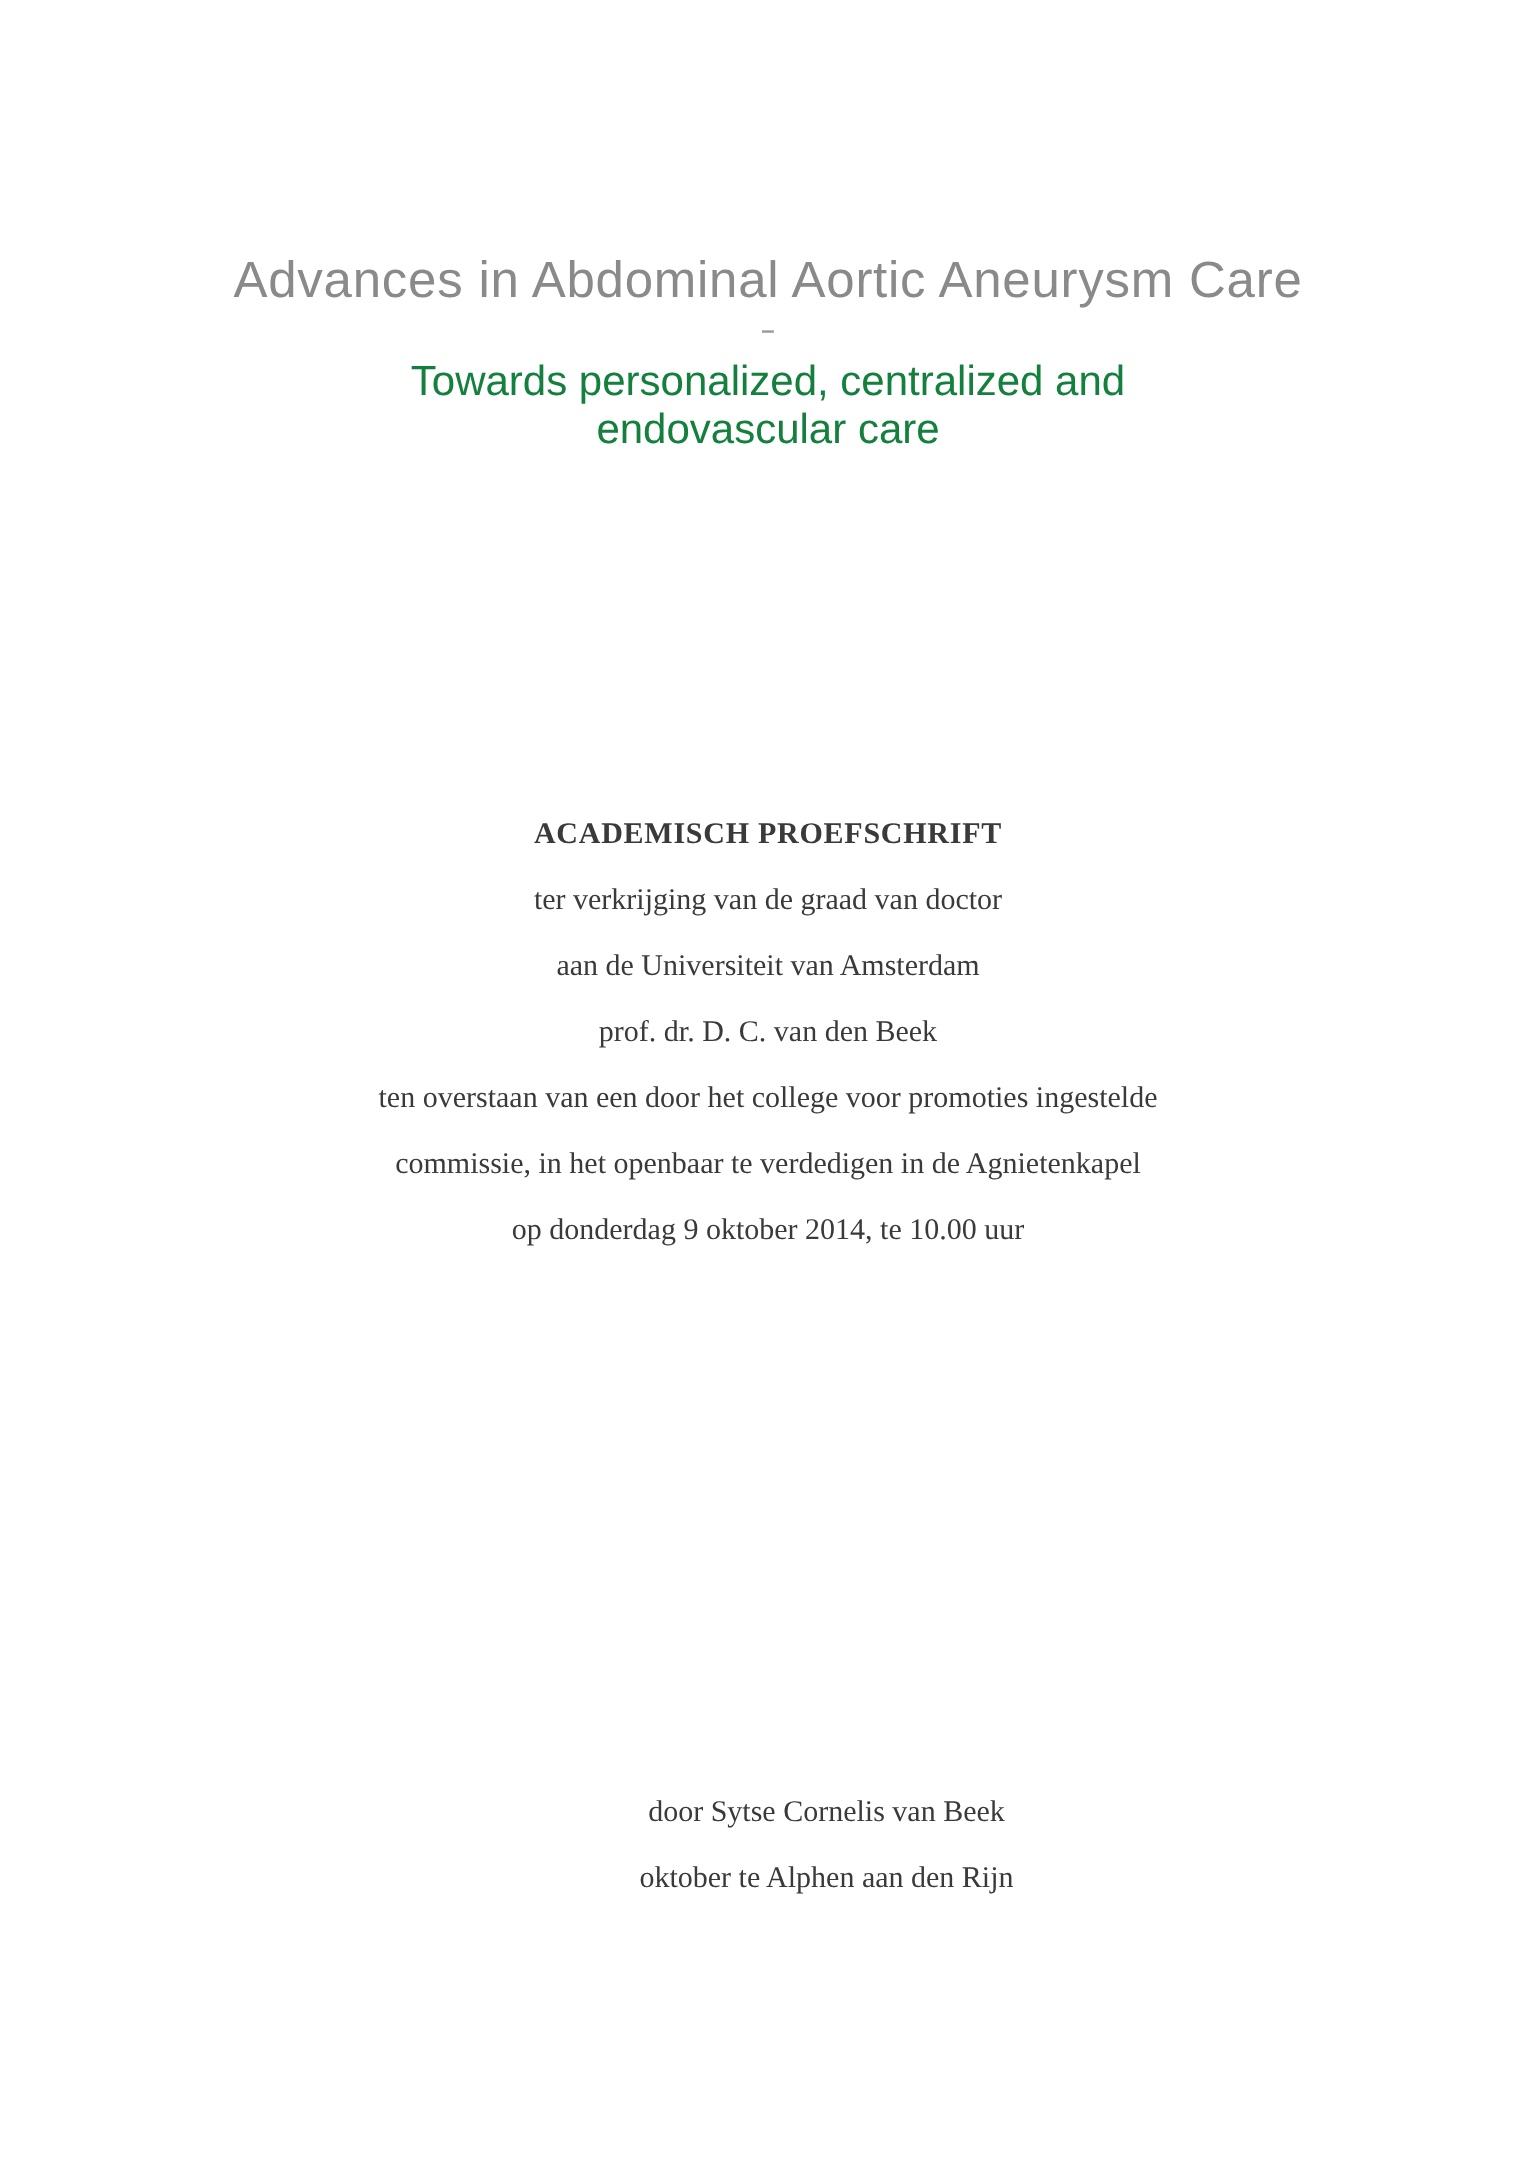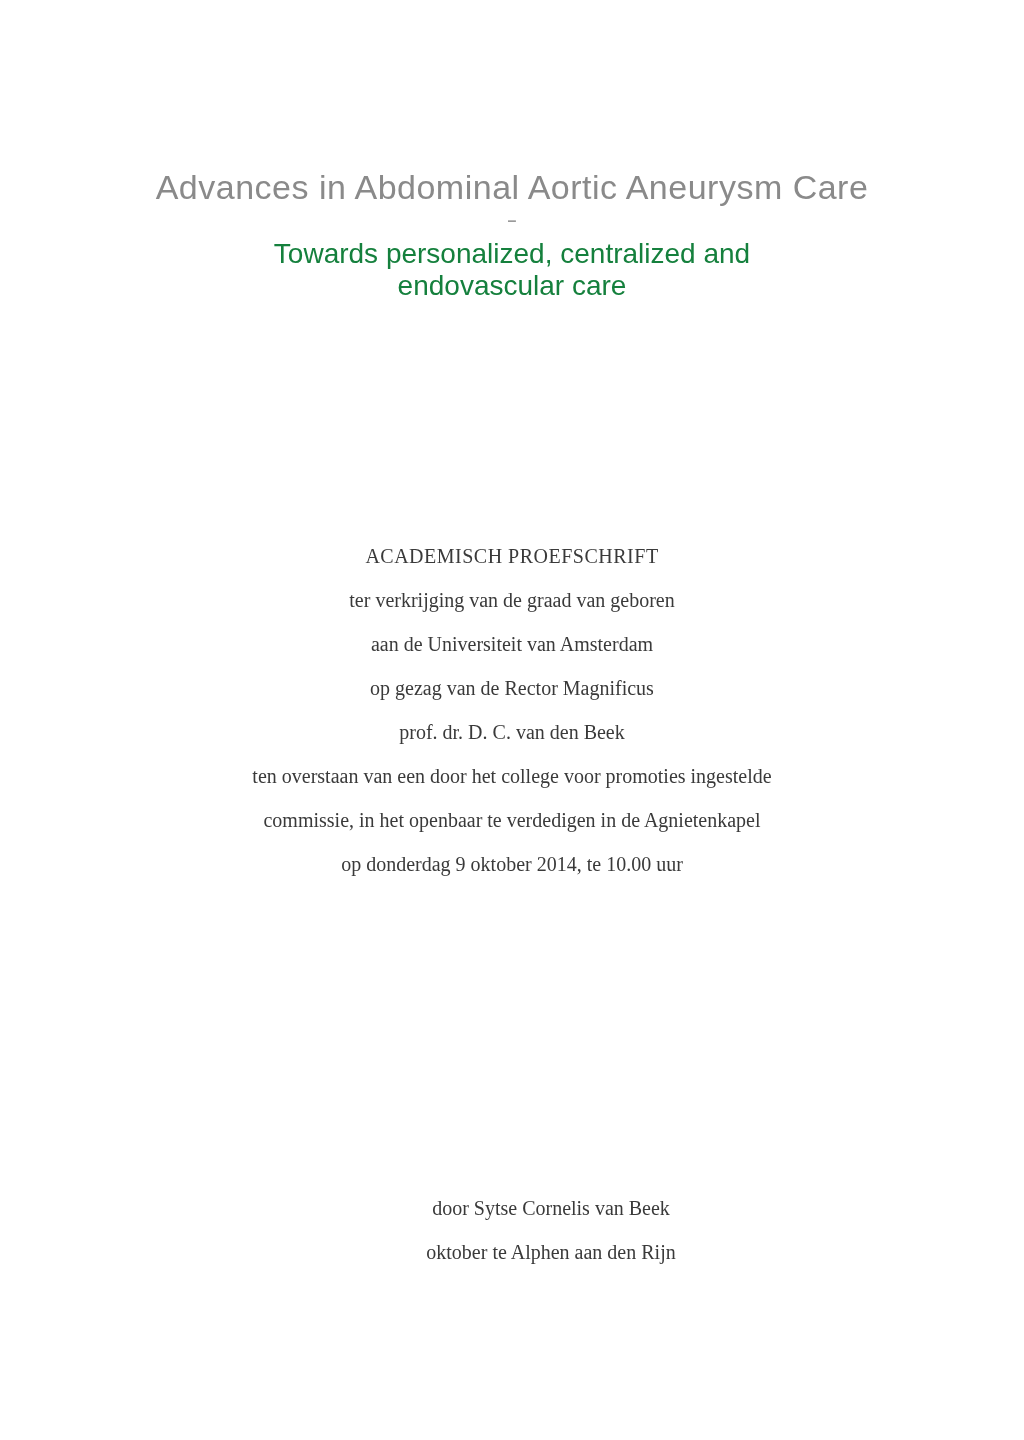"ACADEMISCH PROEFSCHRIFT" .proefschrift-heading { font-weight: none -> bold }
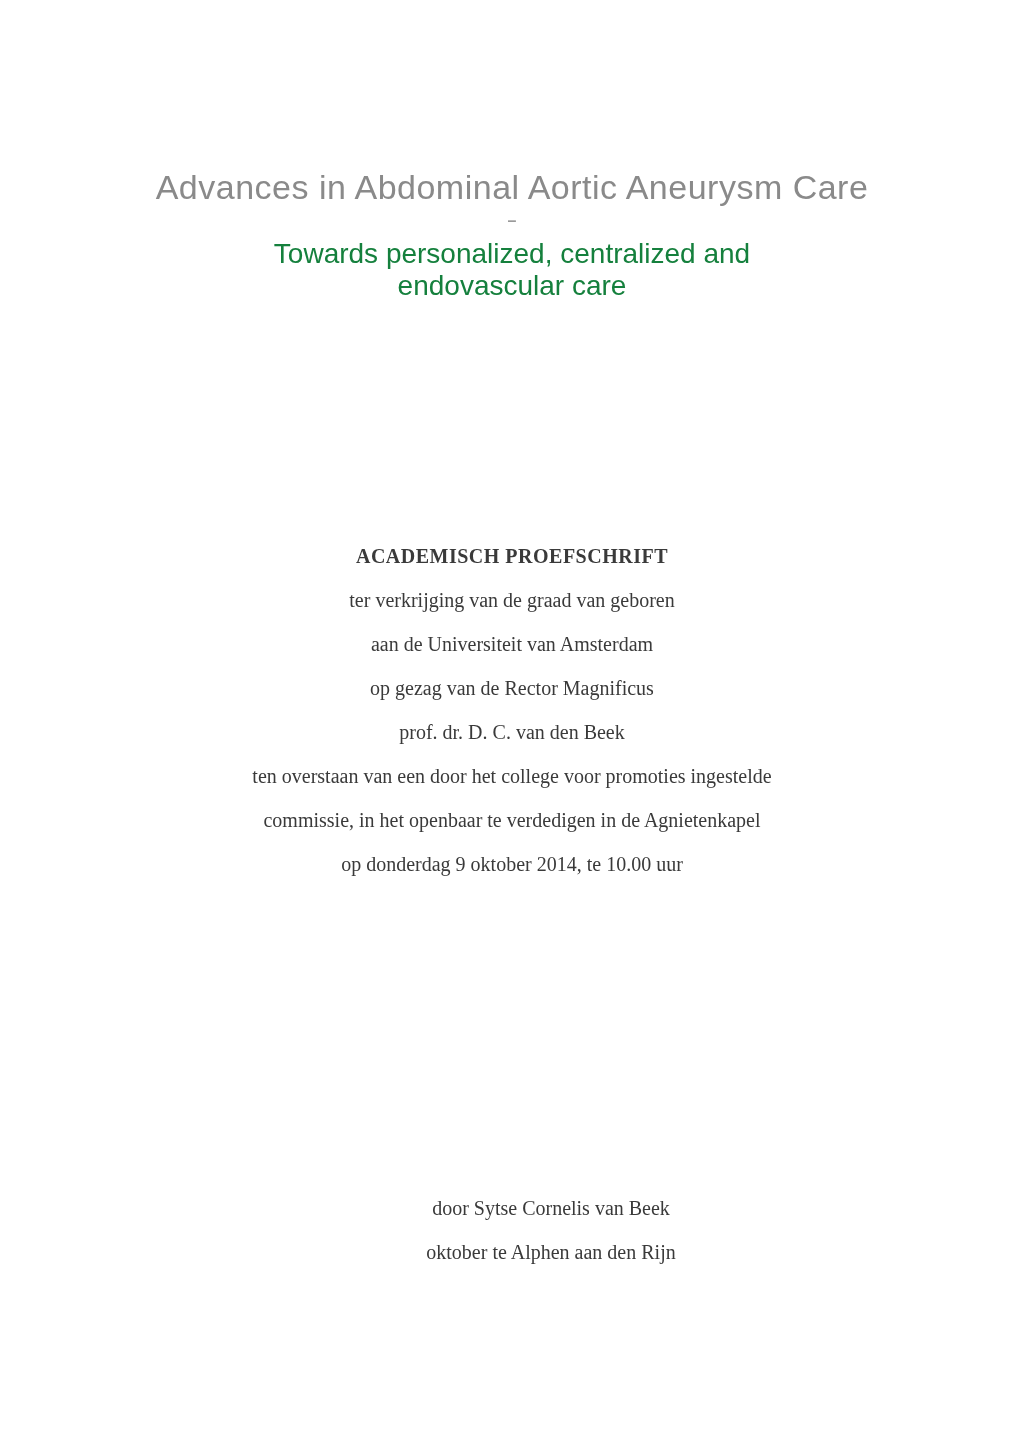"ter verkrijging van de graad" div { text: geboren -> doctor }
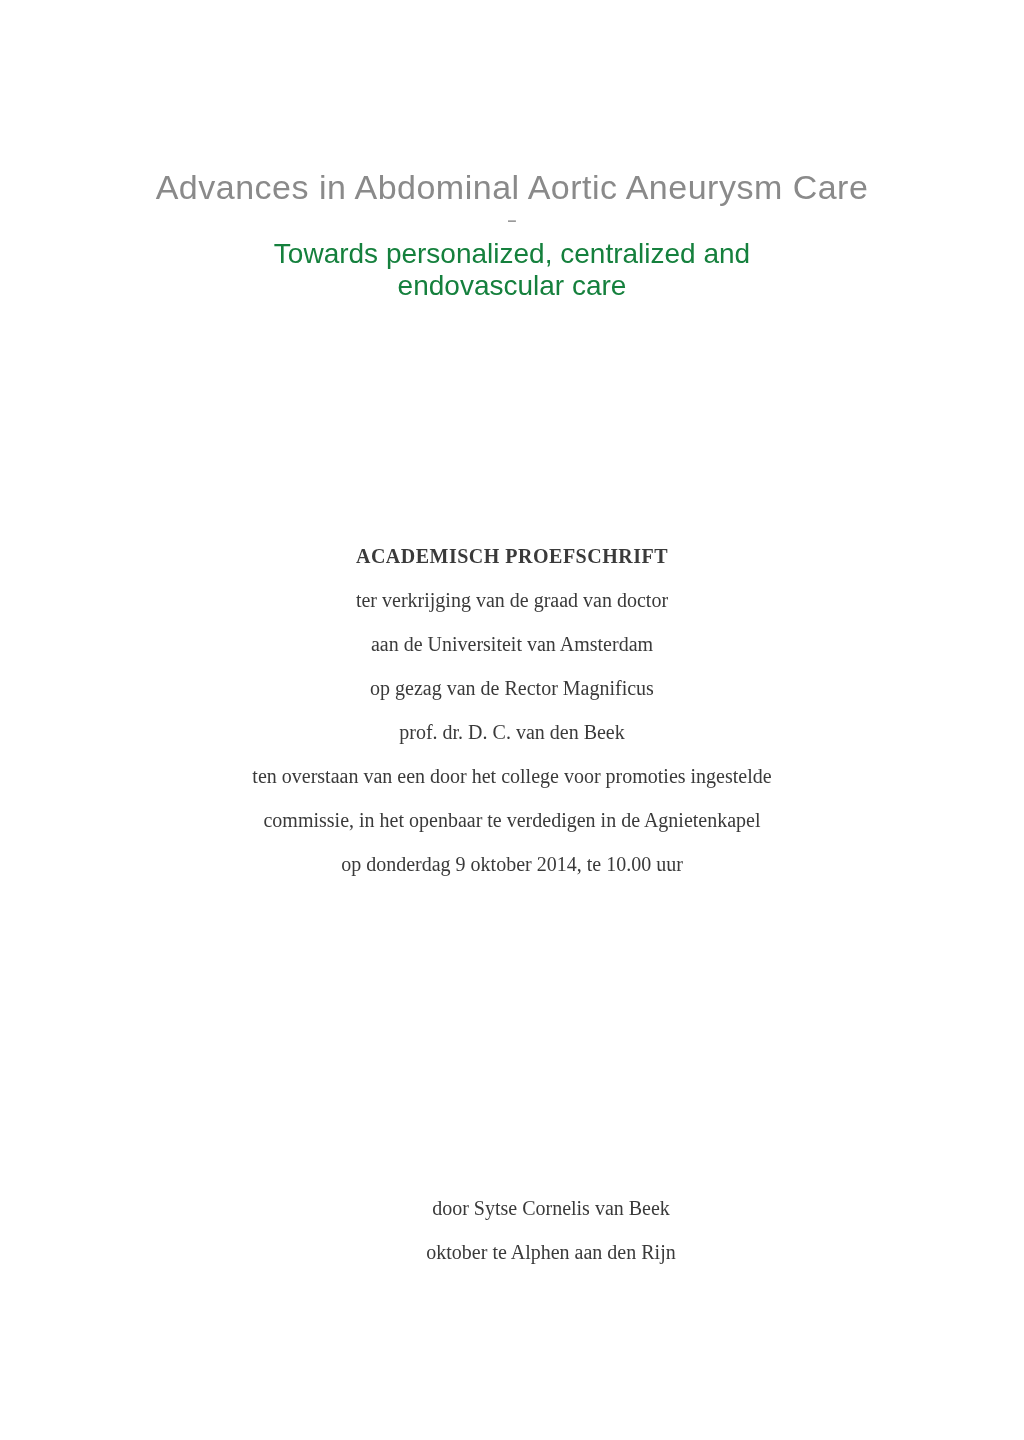"op gezag van de Rector" div { html: <div>op gezag van de Rector Magnificus</div> -> none }
